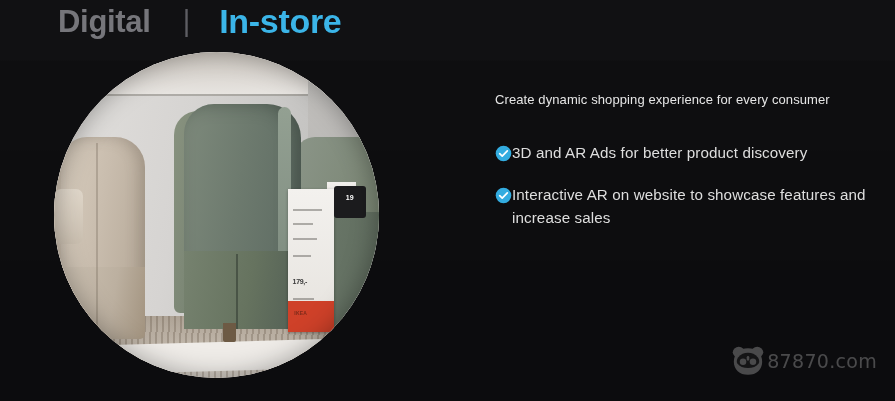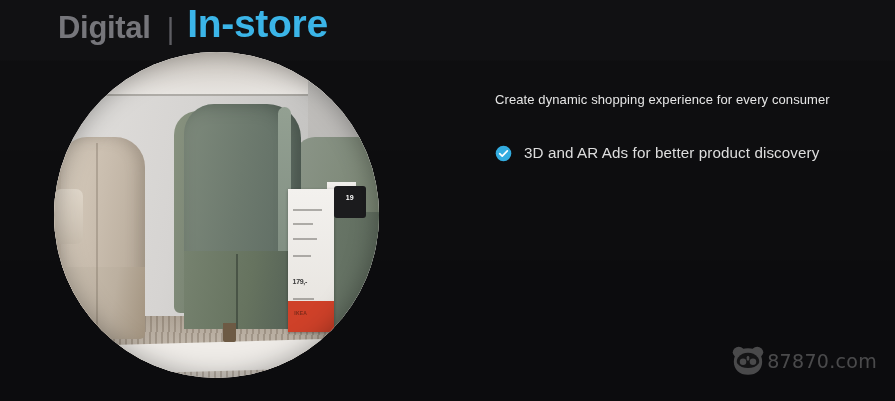"Digital" .title-row { align-items: flex-end -> center; gap: 0 -> 16px }
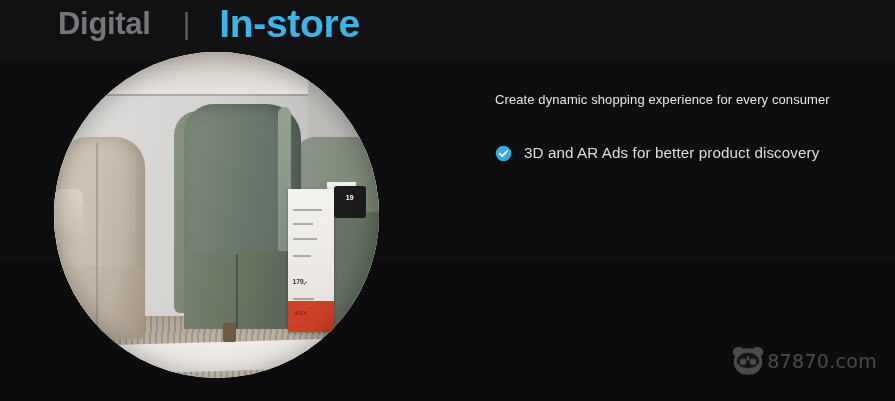"In-store" .title-accent { font-size: 39px -> 34px }
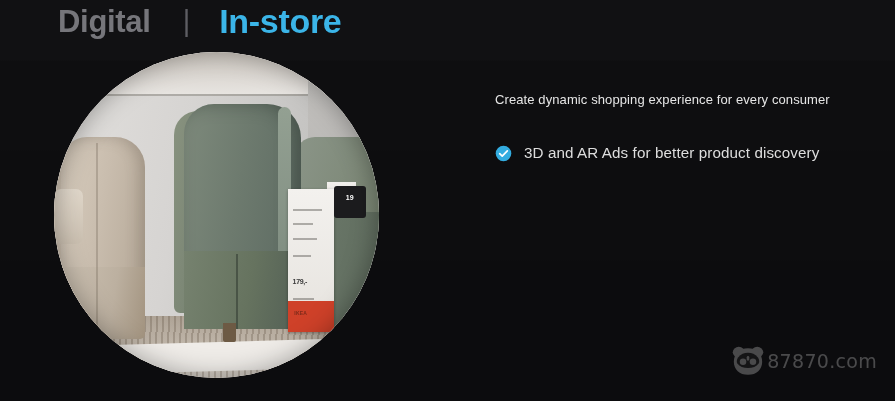"3D and AR Ads for" .bullet { gap: 12px -> none }
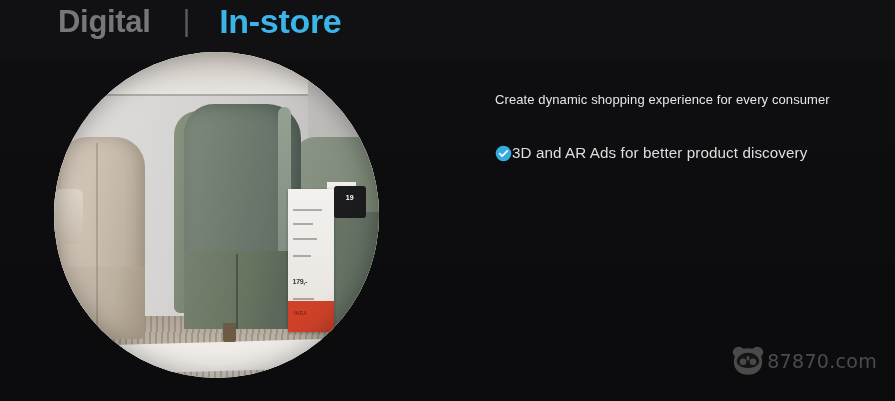"Interactive AR on website to" li.bullet { html: none -> <li> <svg> <circle></circle> <path></path> </svg> <span>Interactive AR on website to showcase features and increase sales</span> </li> }
